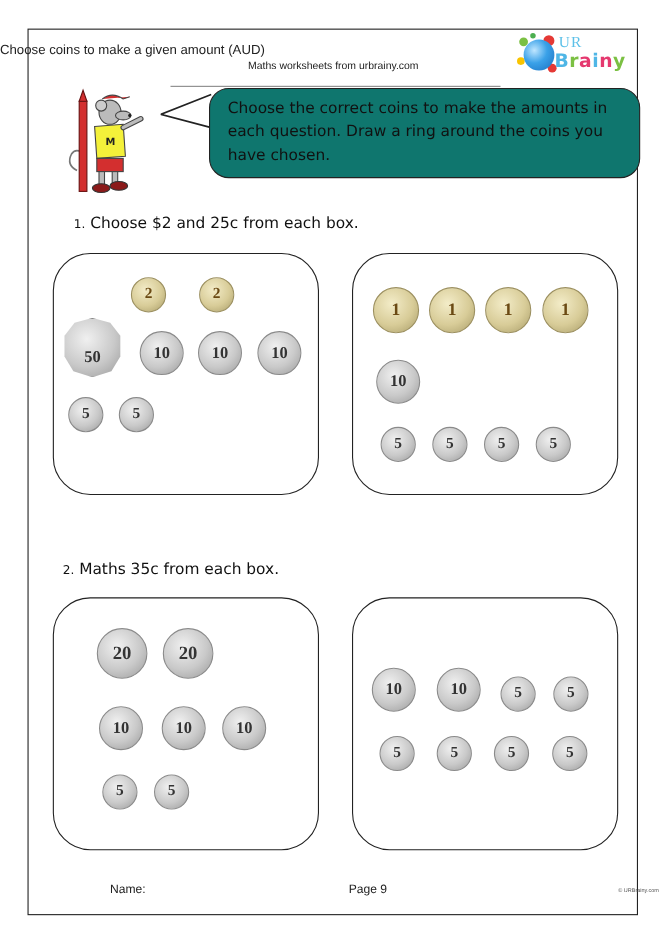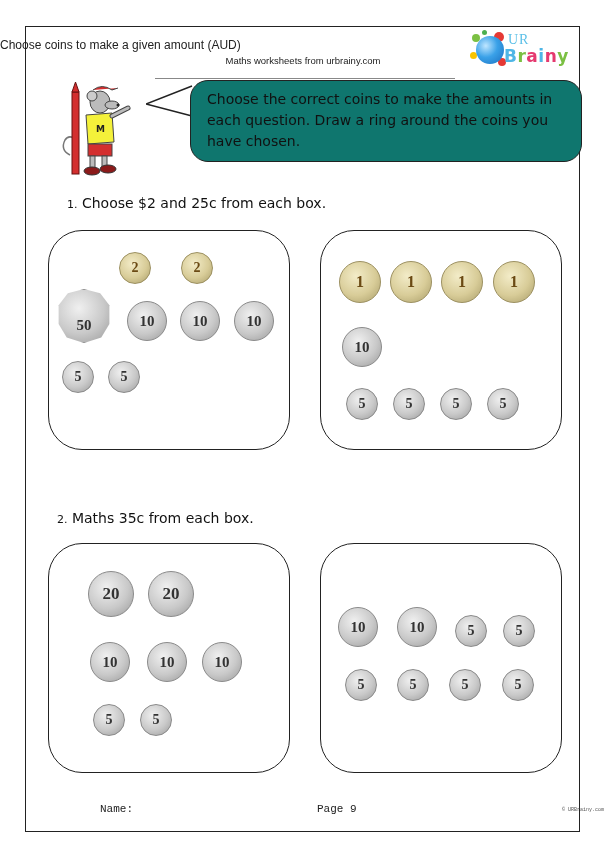"Name:" .footer { font-family: Liberation Mono, monospace -> Liberation Sans, sans-serif }
